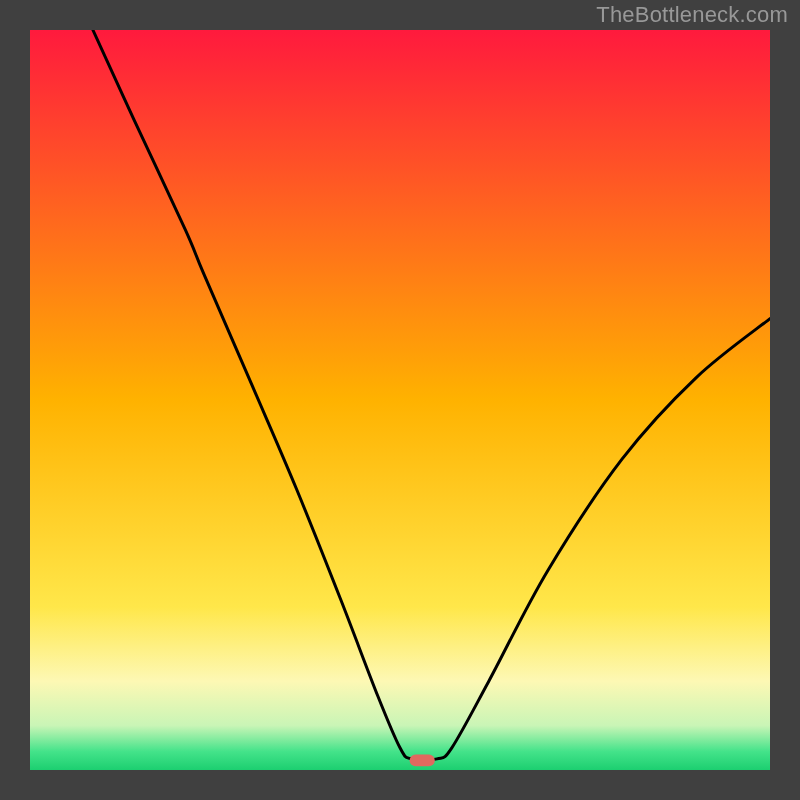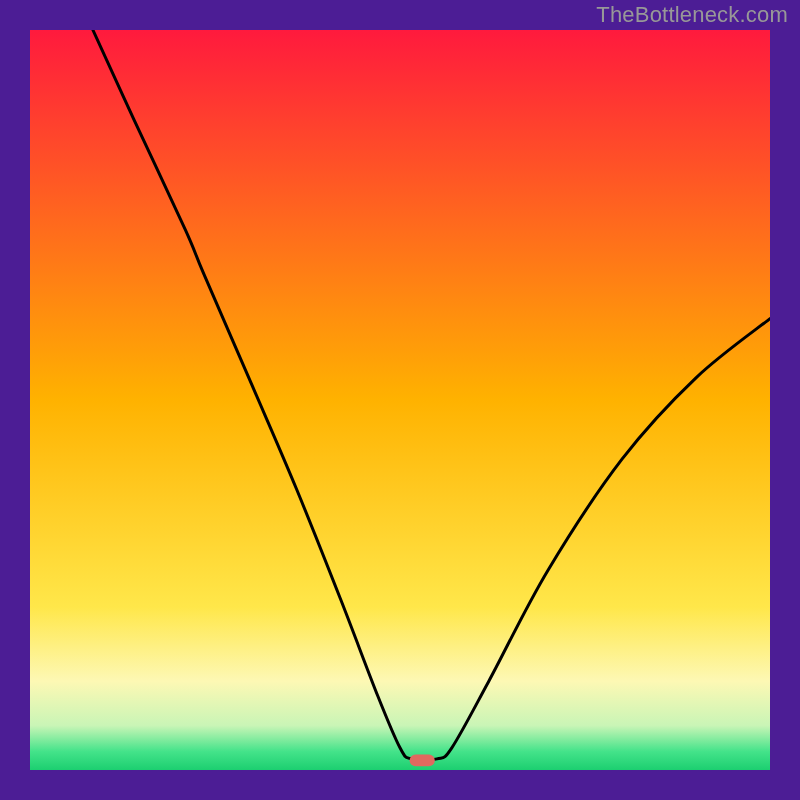"TheBottleneck.com" .frame { background: #4c1d95 -> #404040 }
